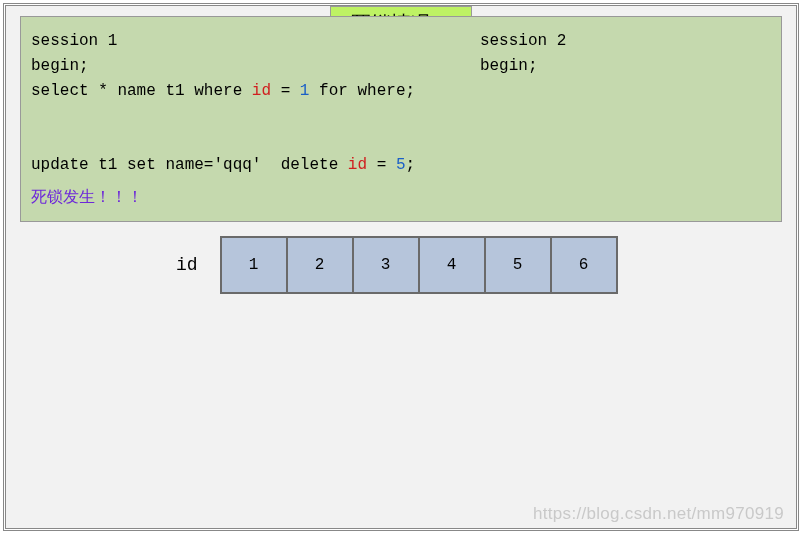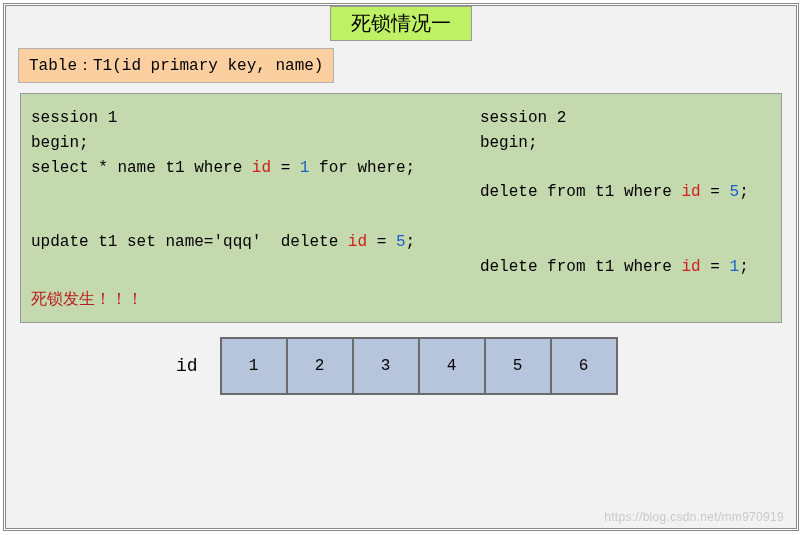"Table：T1(id primary key, name)" div.table-def { html: <div>Table：T1(id primary key, name)</div> -> none }
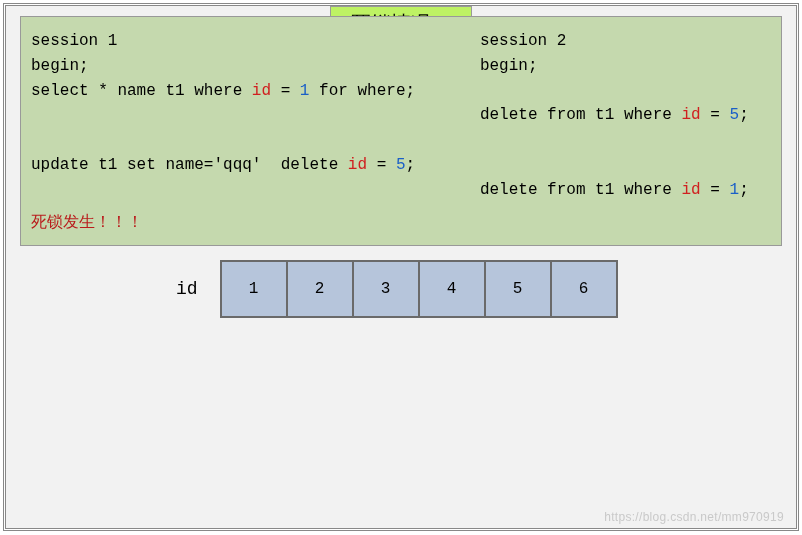"delete from t1 where id = 5;" div.code-line { html: <div><span>delete from t1 where </span><span>id</span><span> = </span><span>5</span><span>;</span></div> -> none }
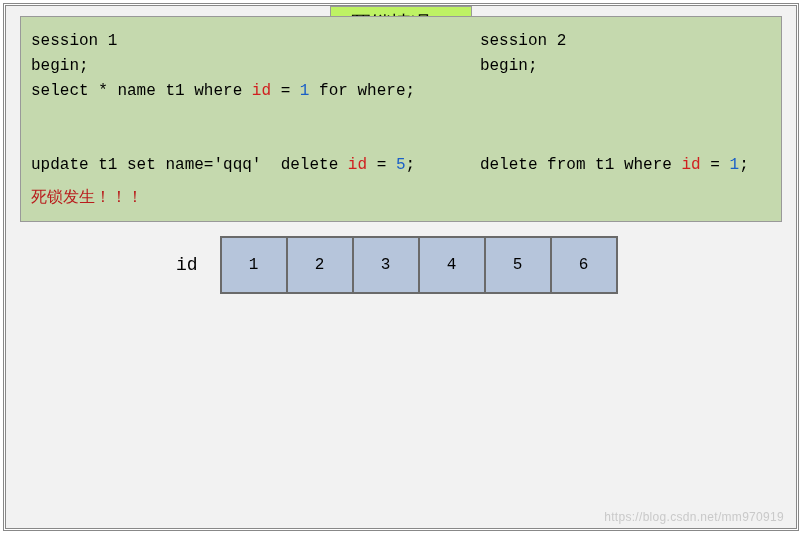"delete from t1 where id" div.code-line { html: <div><span>delete from t1 where </span><span>id</span><span> = </span><span>1</span><span>;</span></div> -> none }
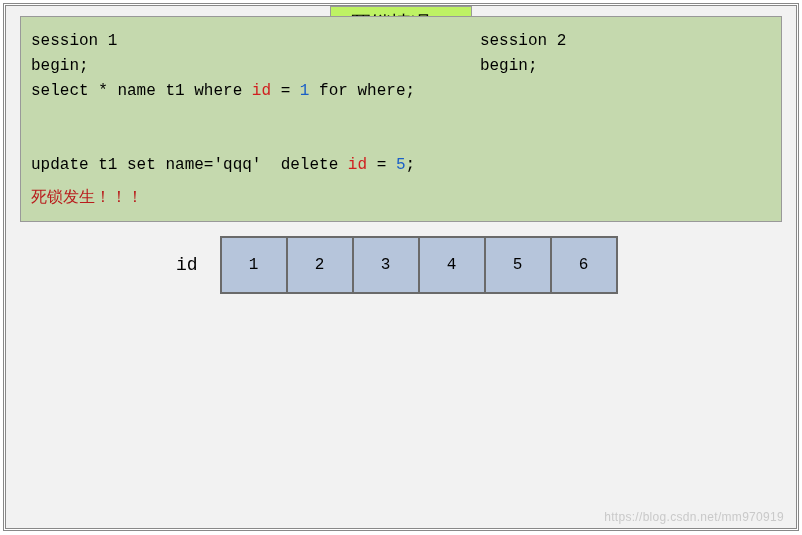"死锁发生！！！" .deadlock-msg { color: #b91c1c -> #6d28d9 }
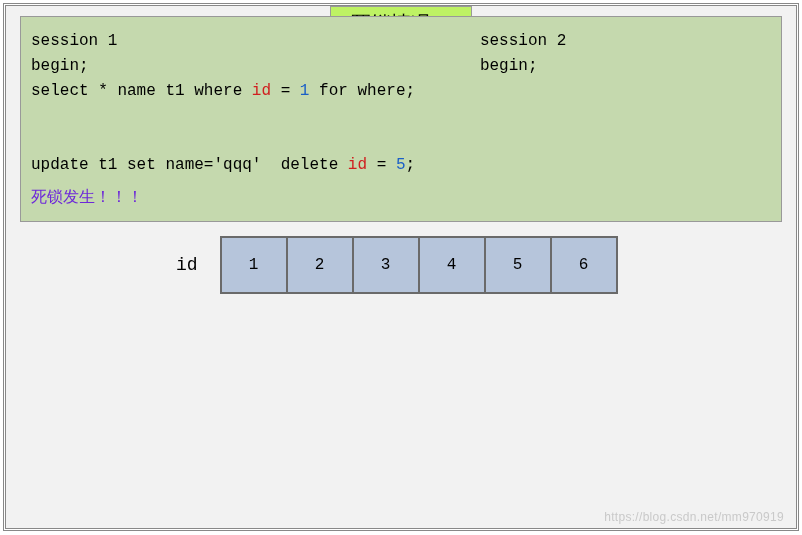"https://blog.csdn.net/mm970919" .watermark { font-size: 12px -> 17px }
